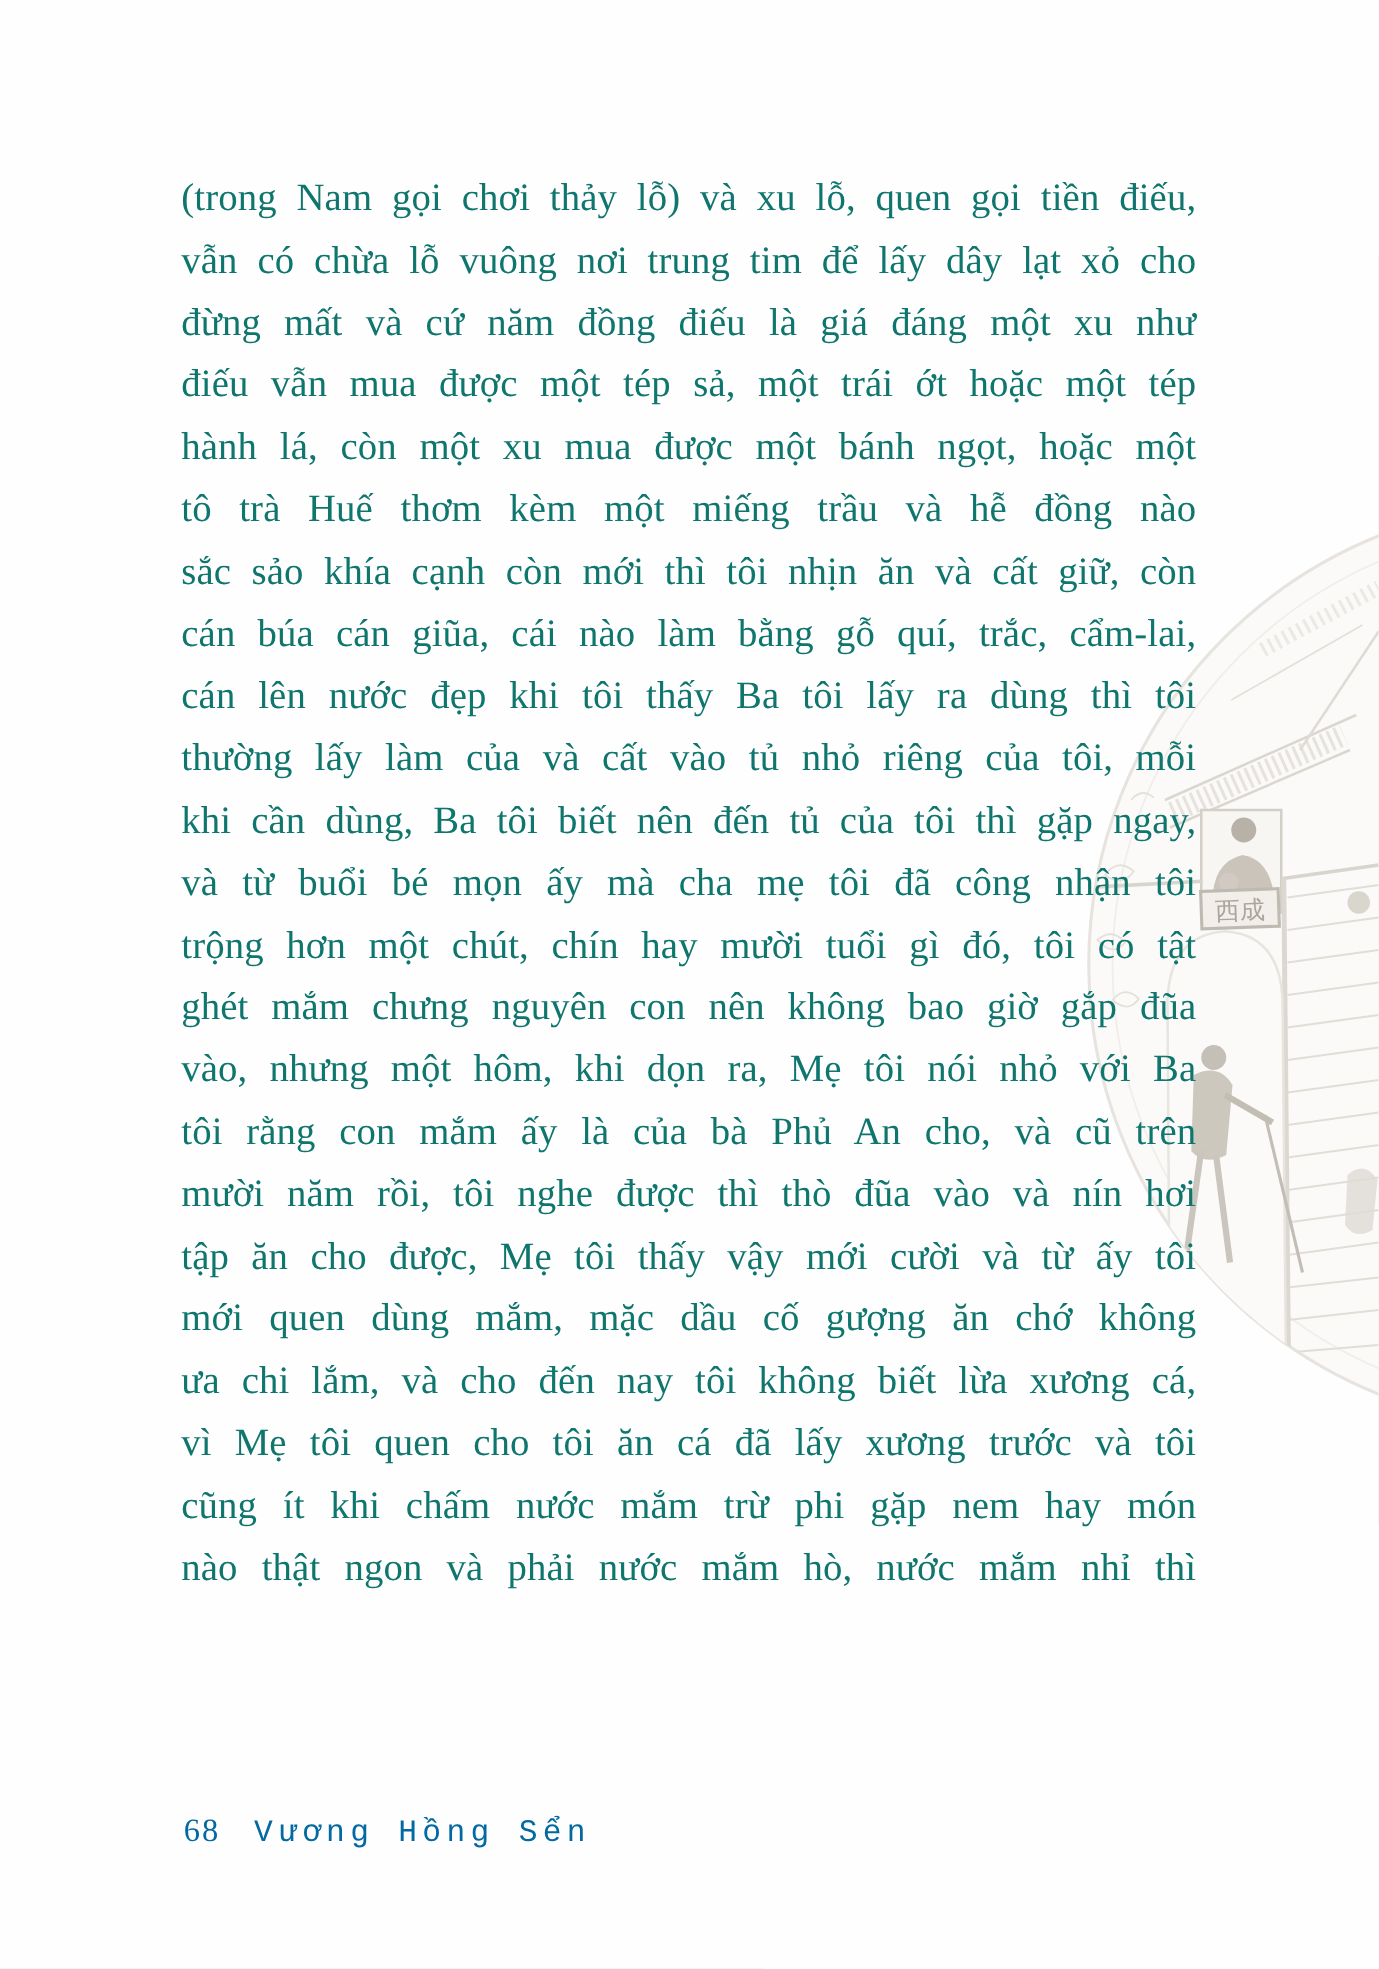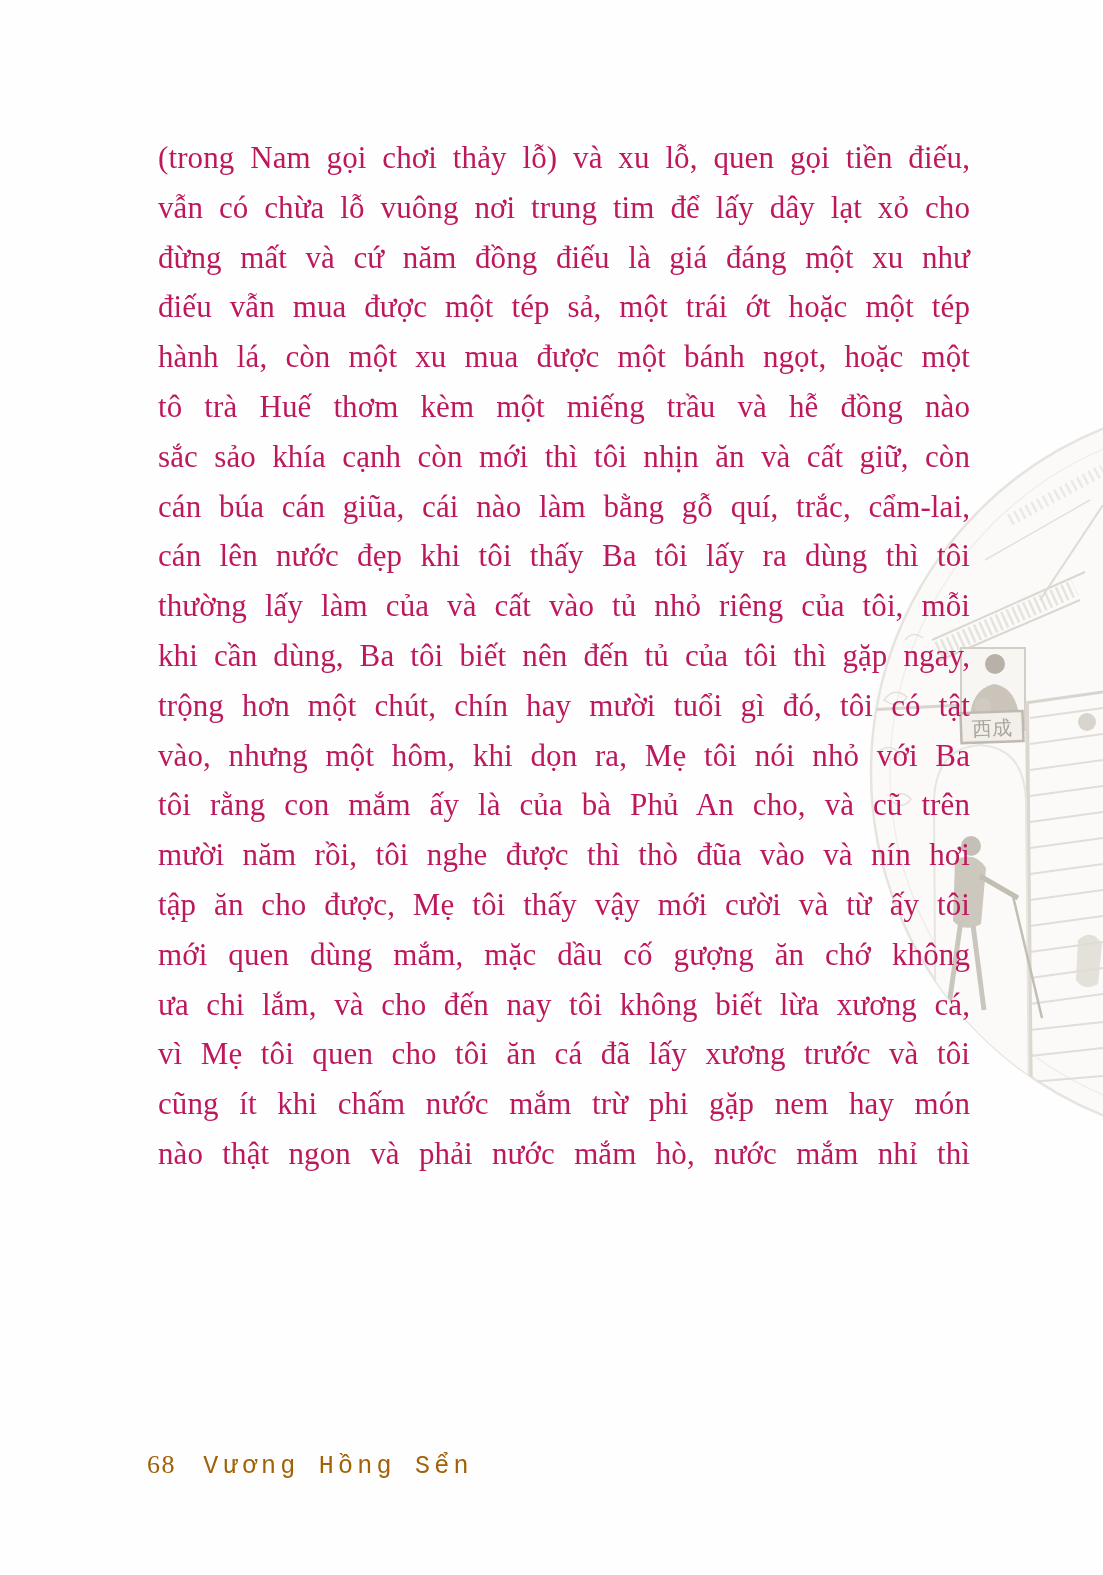"(trong Nam gọi chơi thảy" .body-text { color: #be185d -> #0f766e; left: 158px -> 145px }
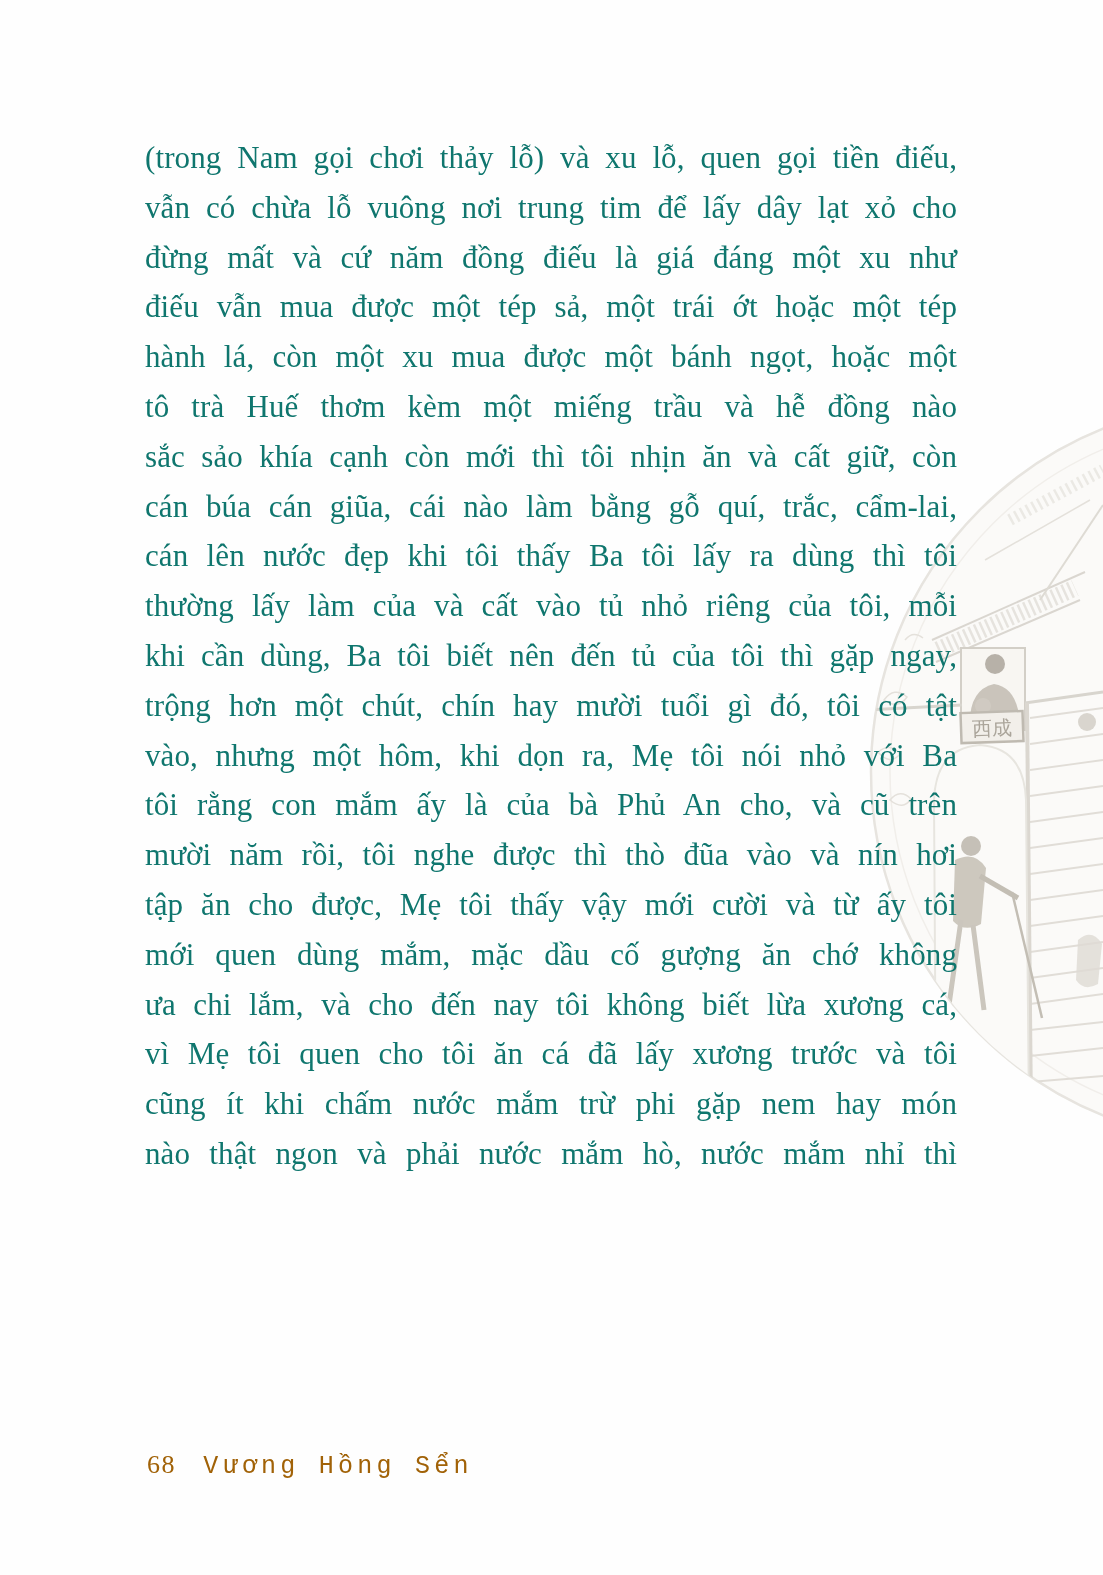"và từ buổi bé mọn" div.line { html: none -> <div>và từ buổi bé mọn ấy mà cha mẹ tôi đã công nhận tôi</div> }
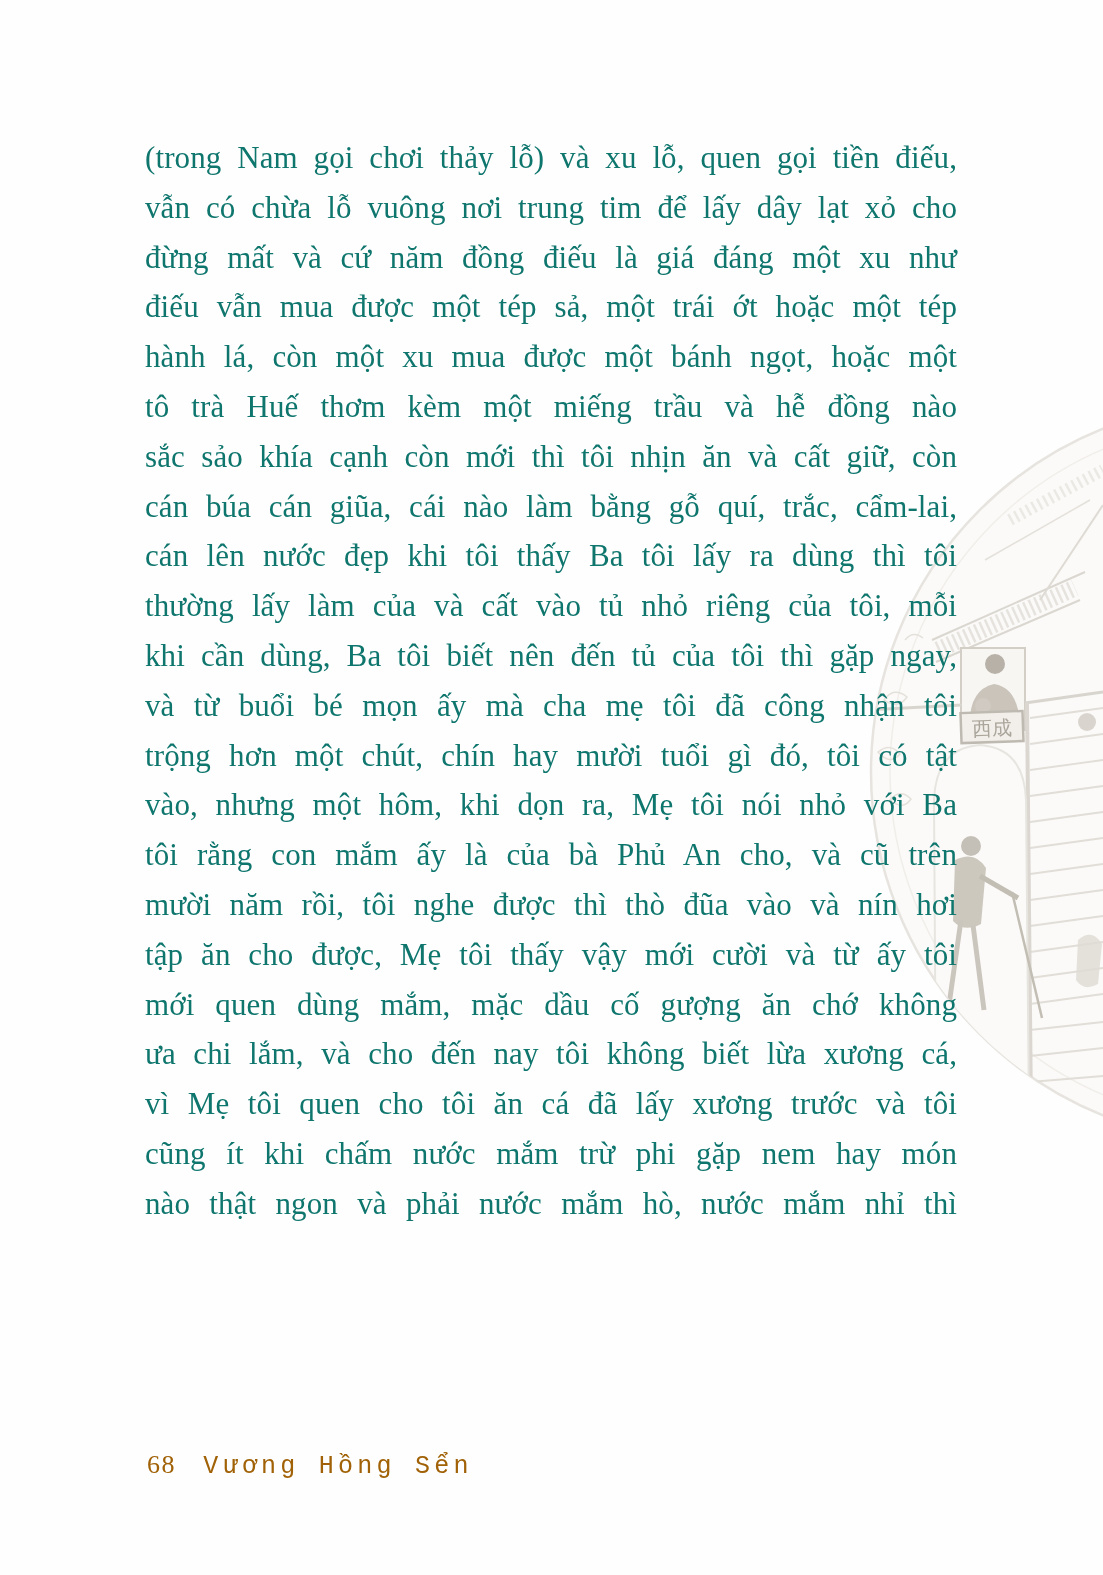"ghét mắm chưng nguyên con" div.line { html: none -> <div>ghét mắm chưng nguyên con nên không bao giờ gắp đũa</div> }
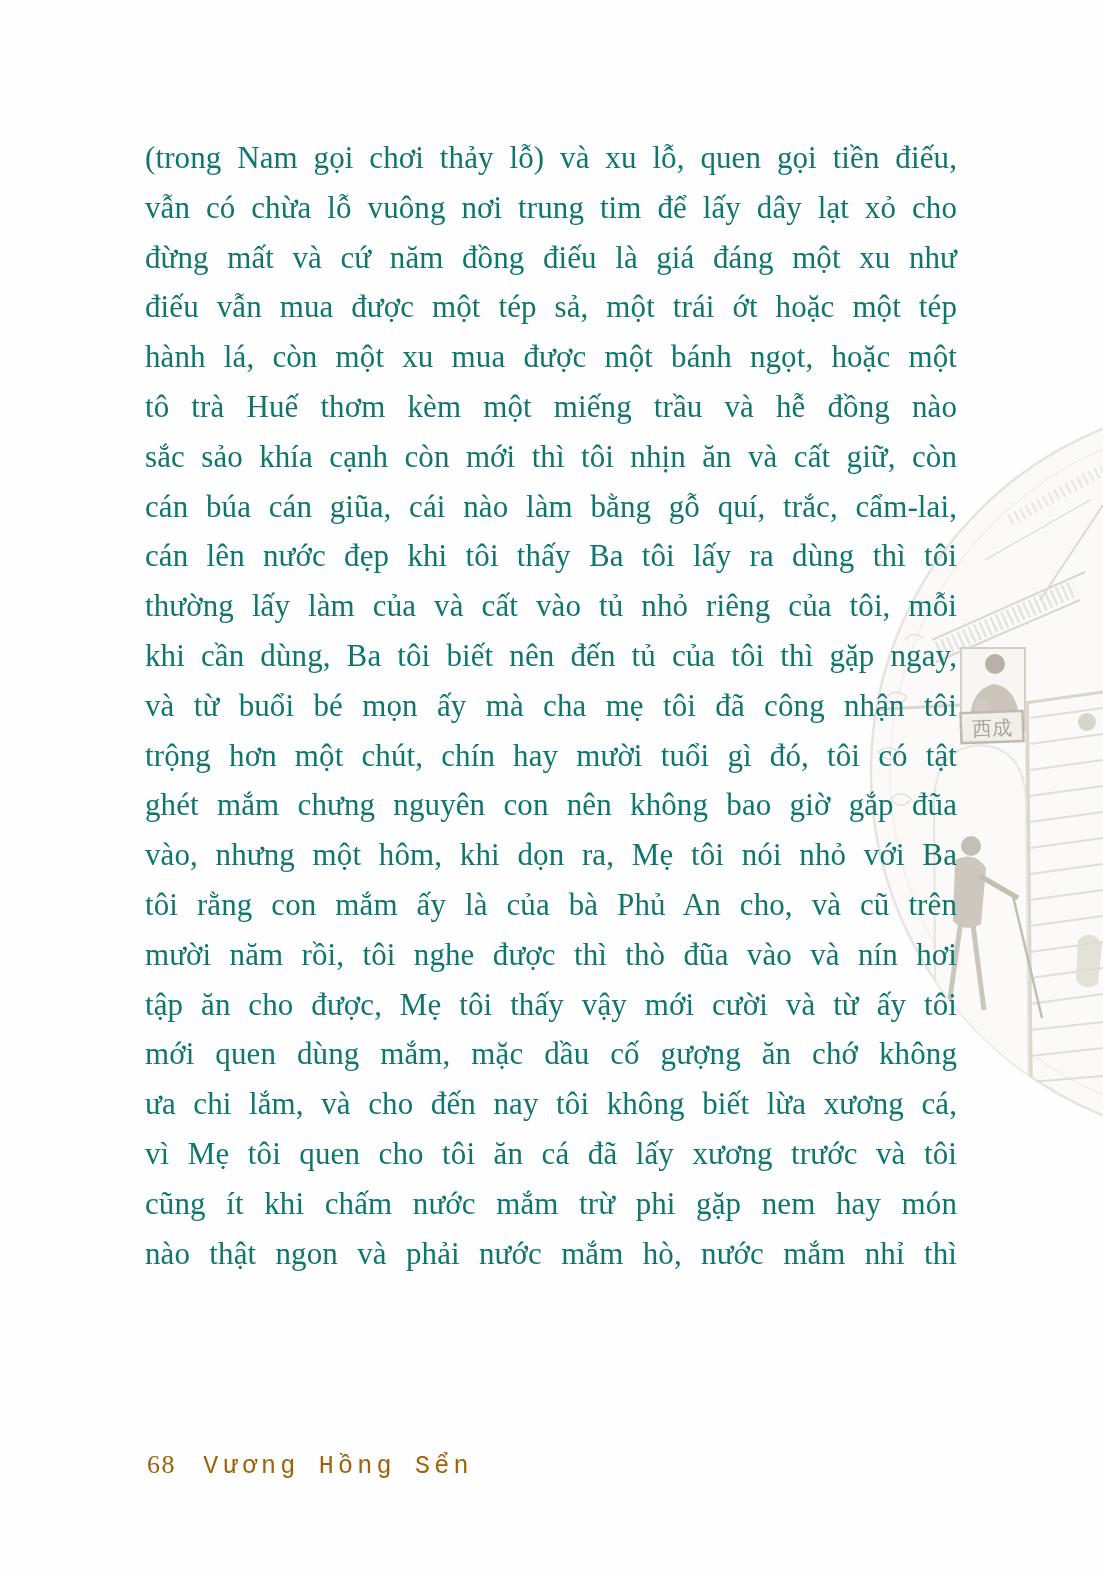"68" .footer { color: #a16207 -> #0369a1 }
